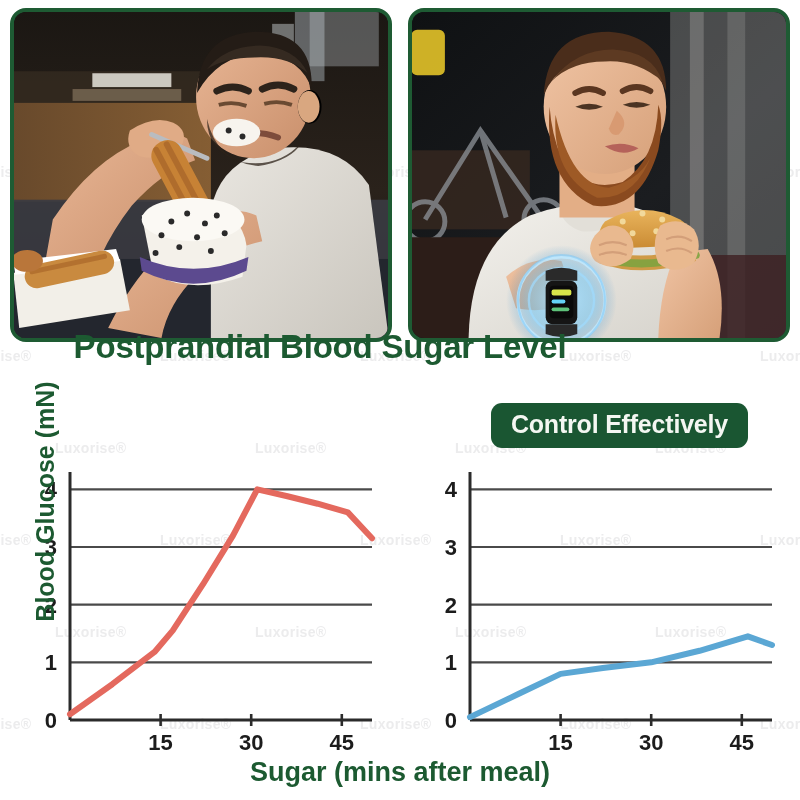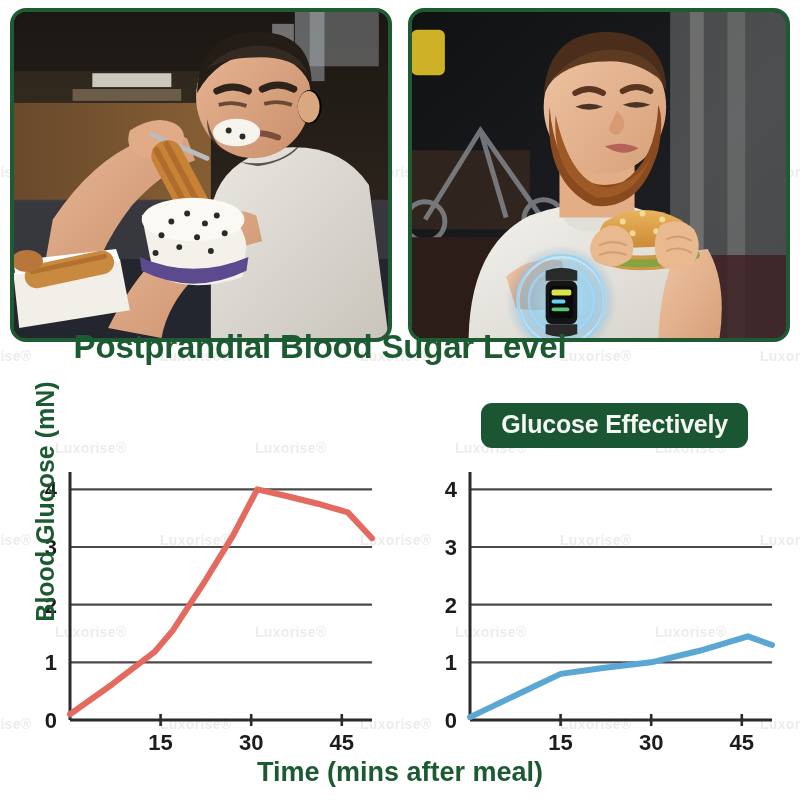"Glucose Effectively" span { text: Glucose -> Control }
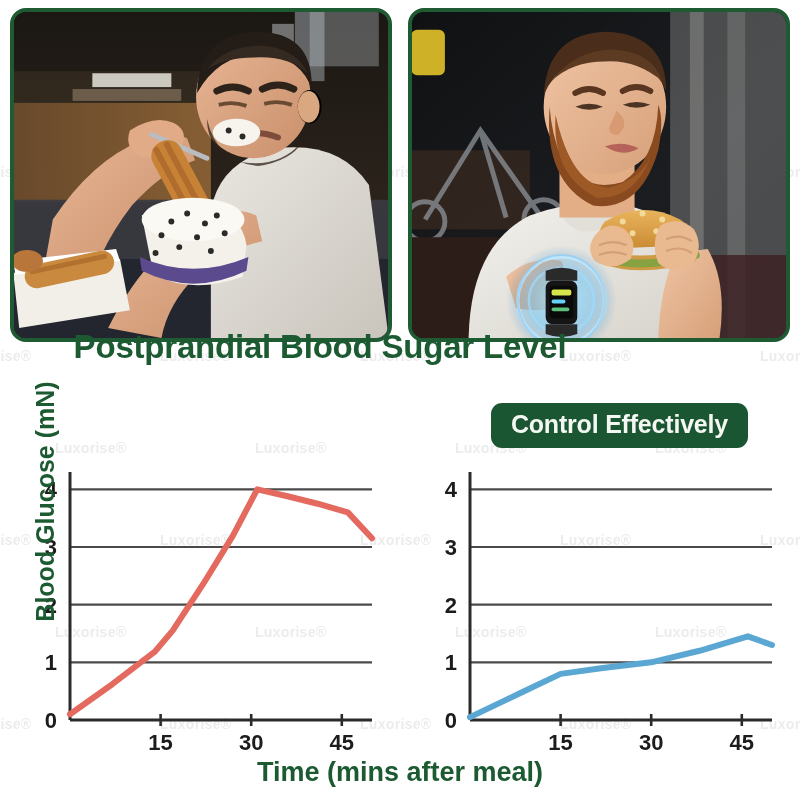"Time (mins after meal)" span.ax-text { text: Time -> Sugar }
